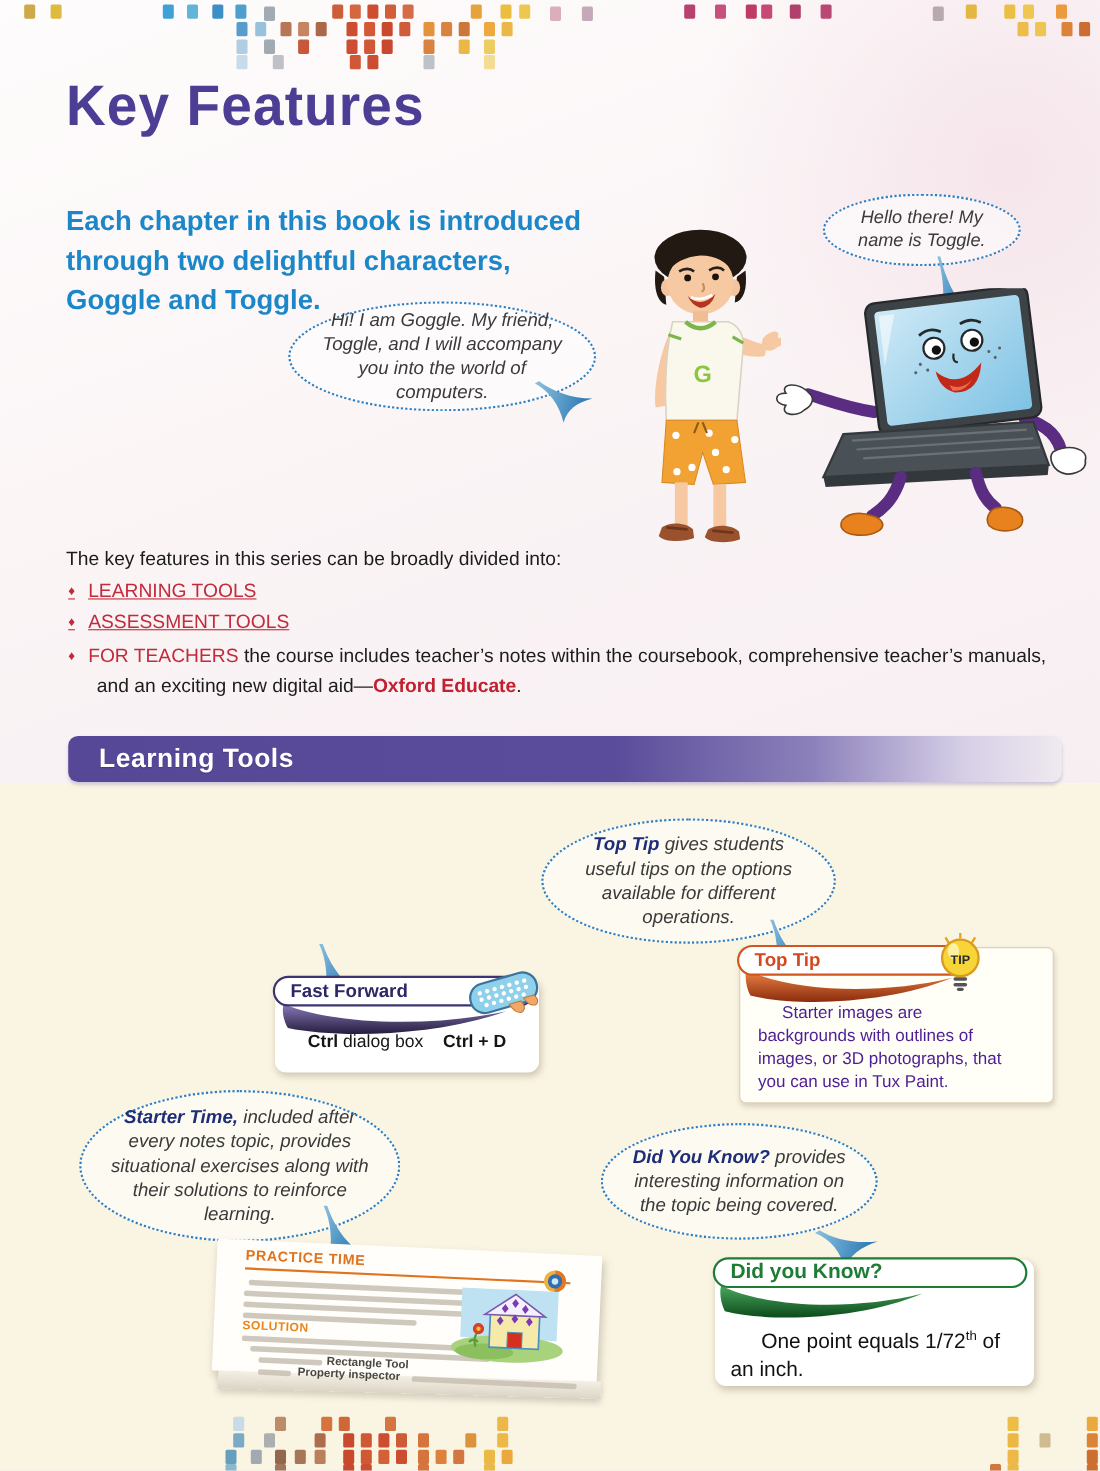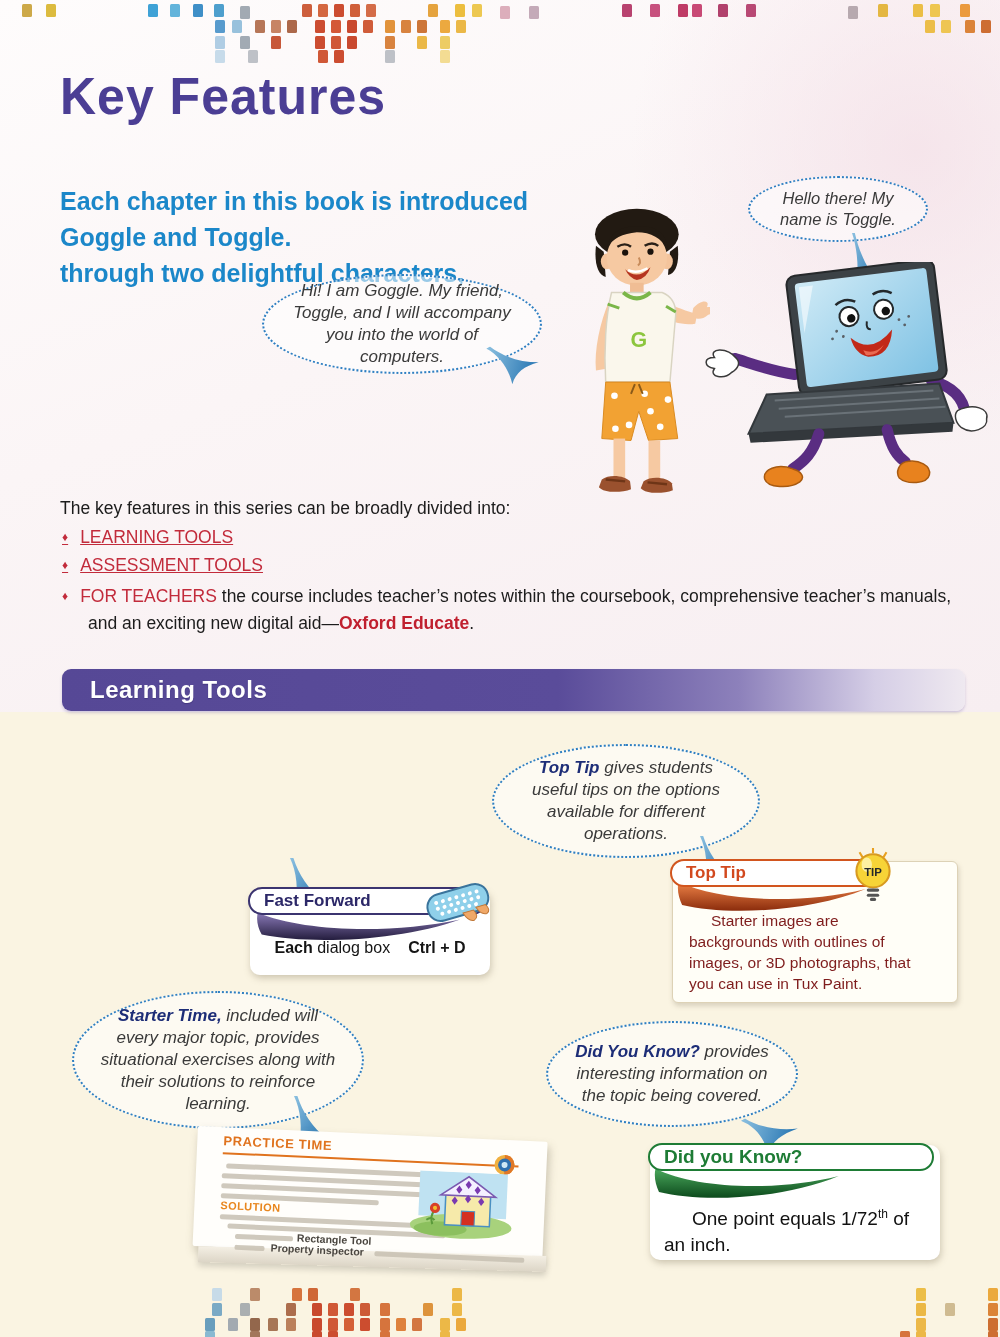"Goggle and Toggle." div { order: before "through two delightful characters," -> after "through two delightful characters," }
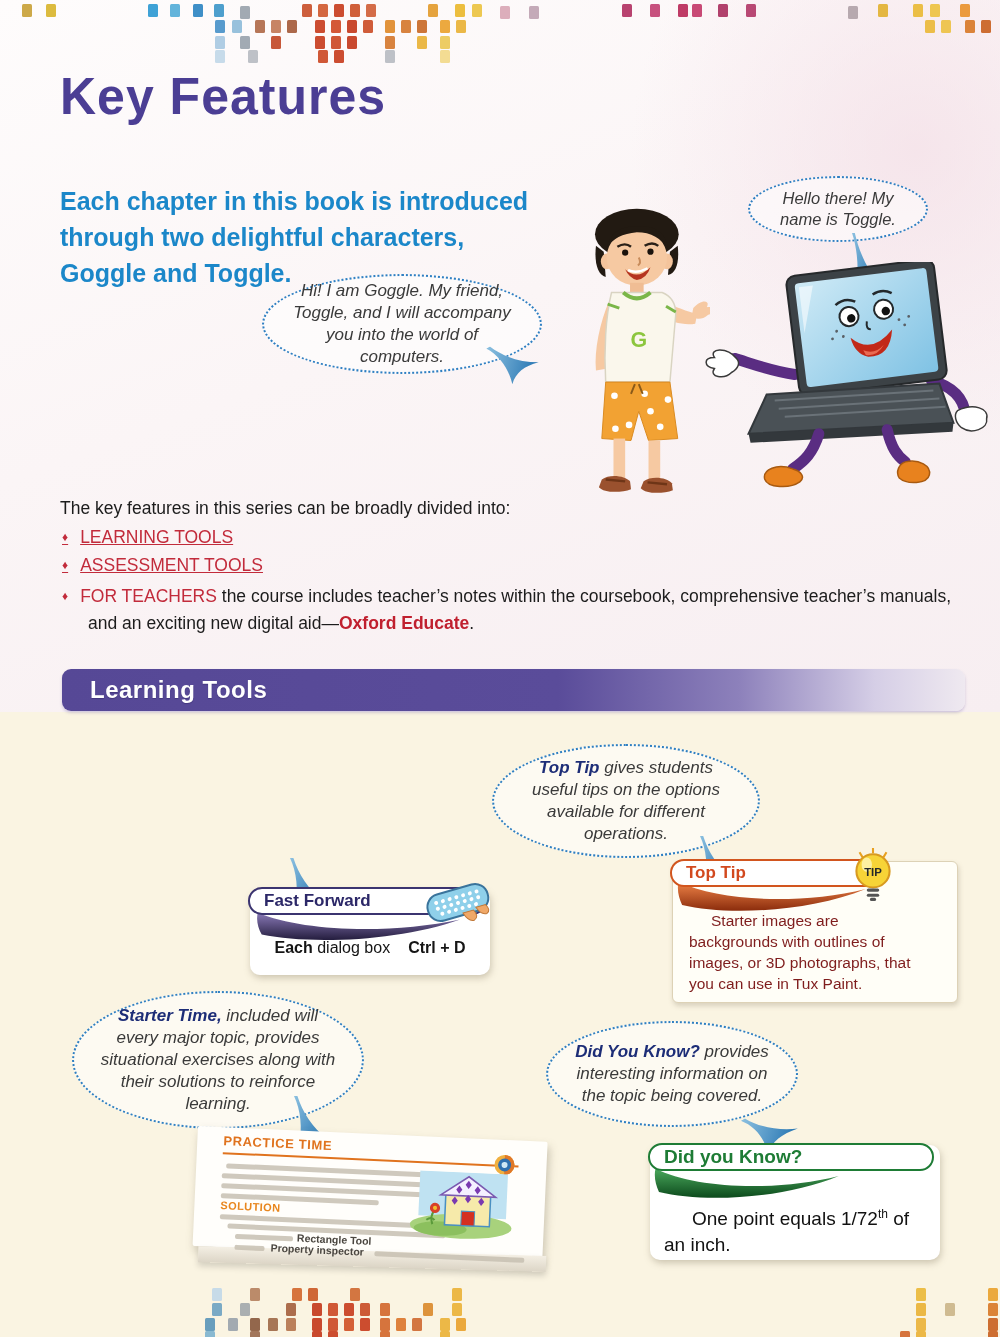"Starter images are backgrounds with" .tt-body { color: #7f1d1d -> #4c1d95 }
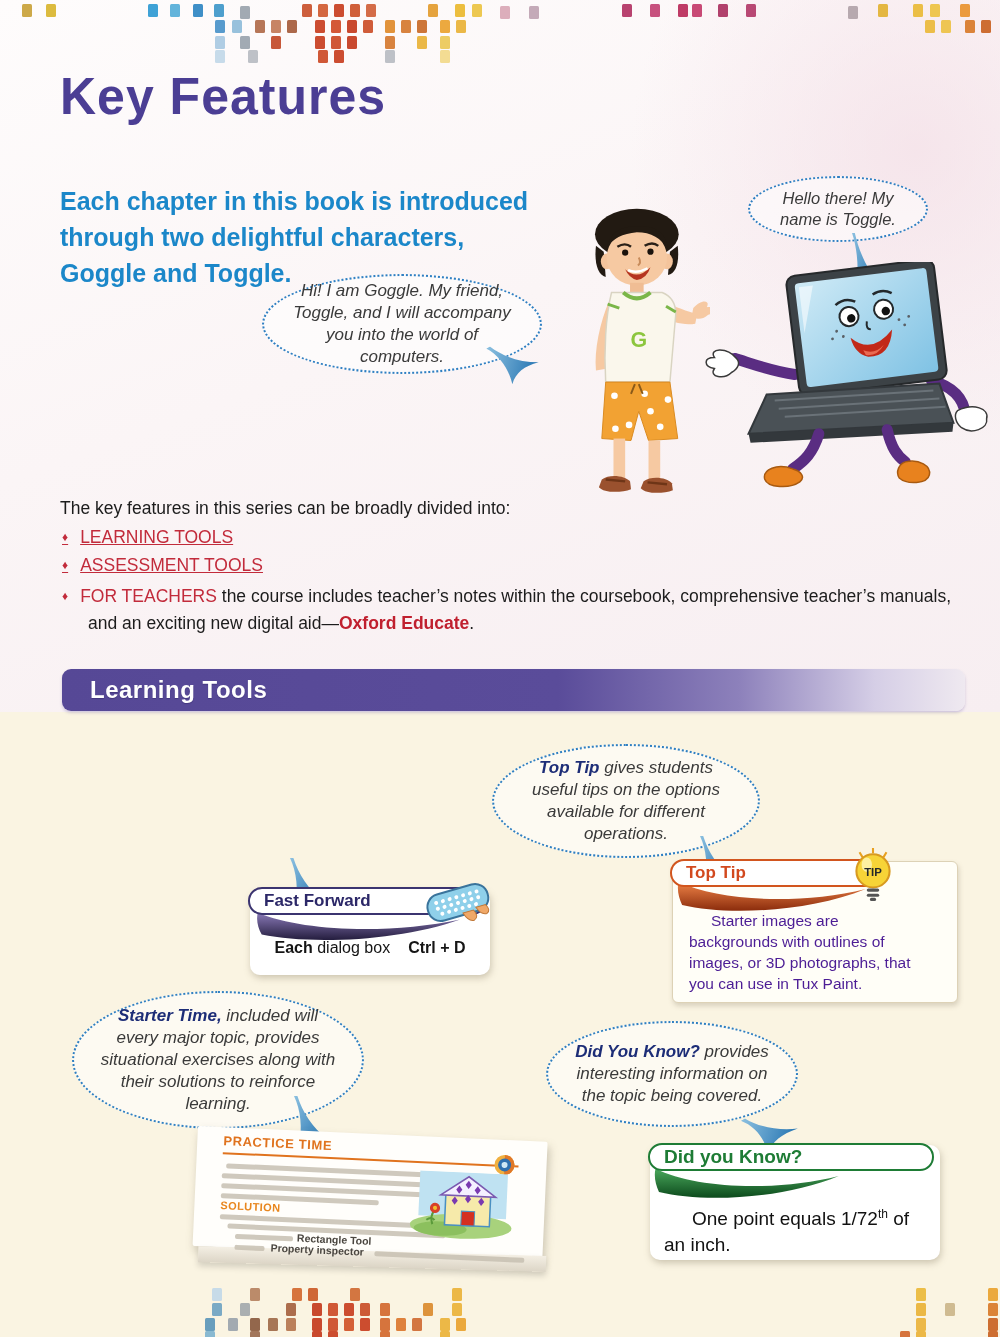"Each" span.term-b { text: Each -> Ctrl }
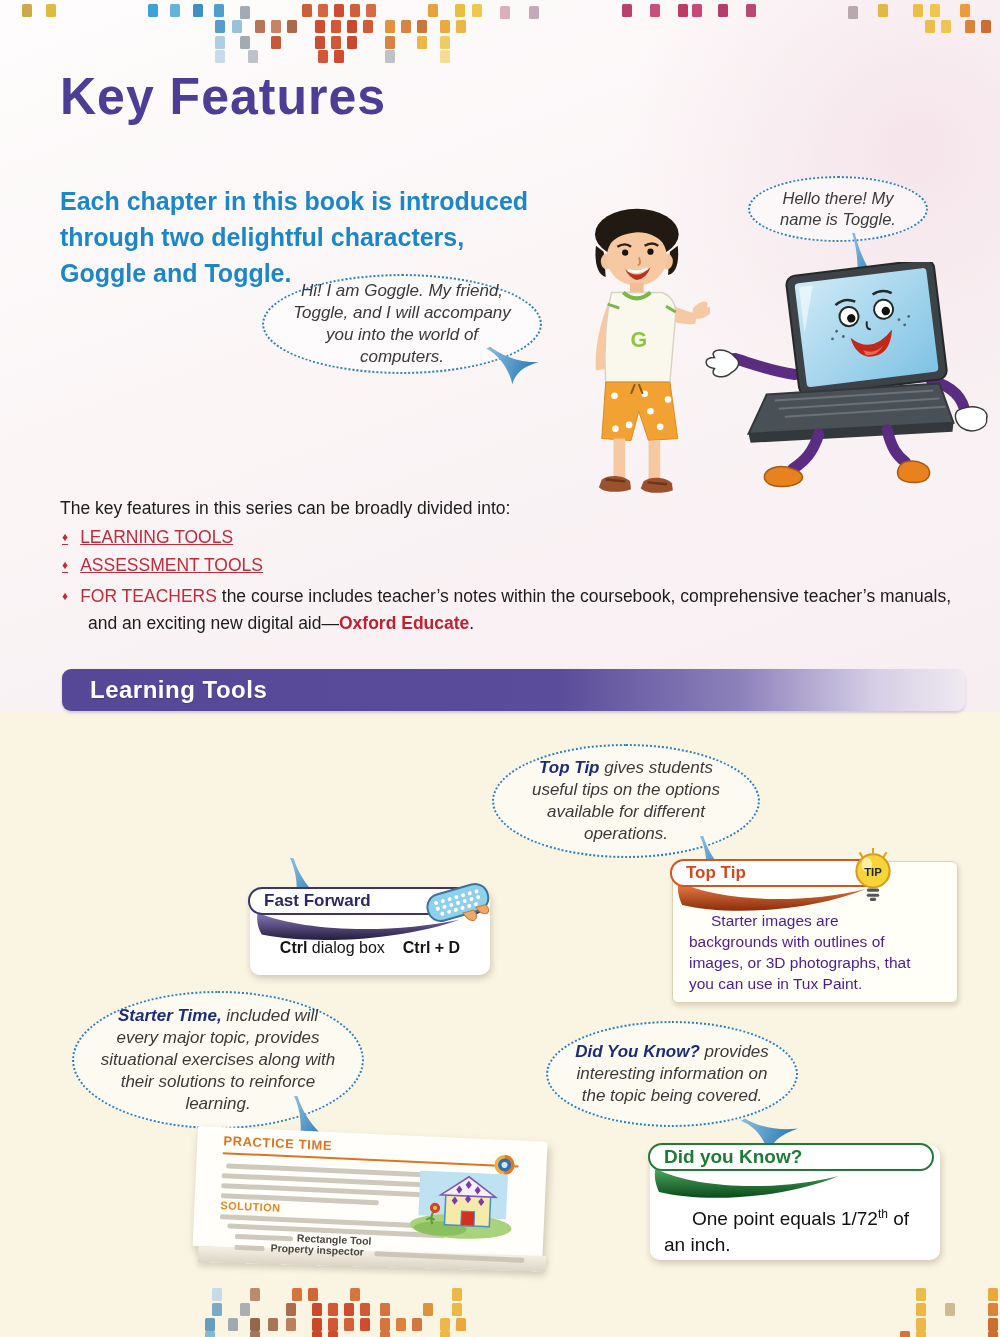"included will every major topic," span { text: will every major -> after every notes }
